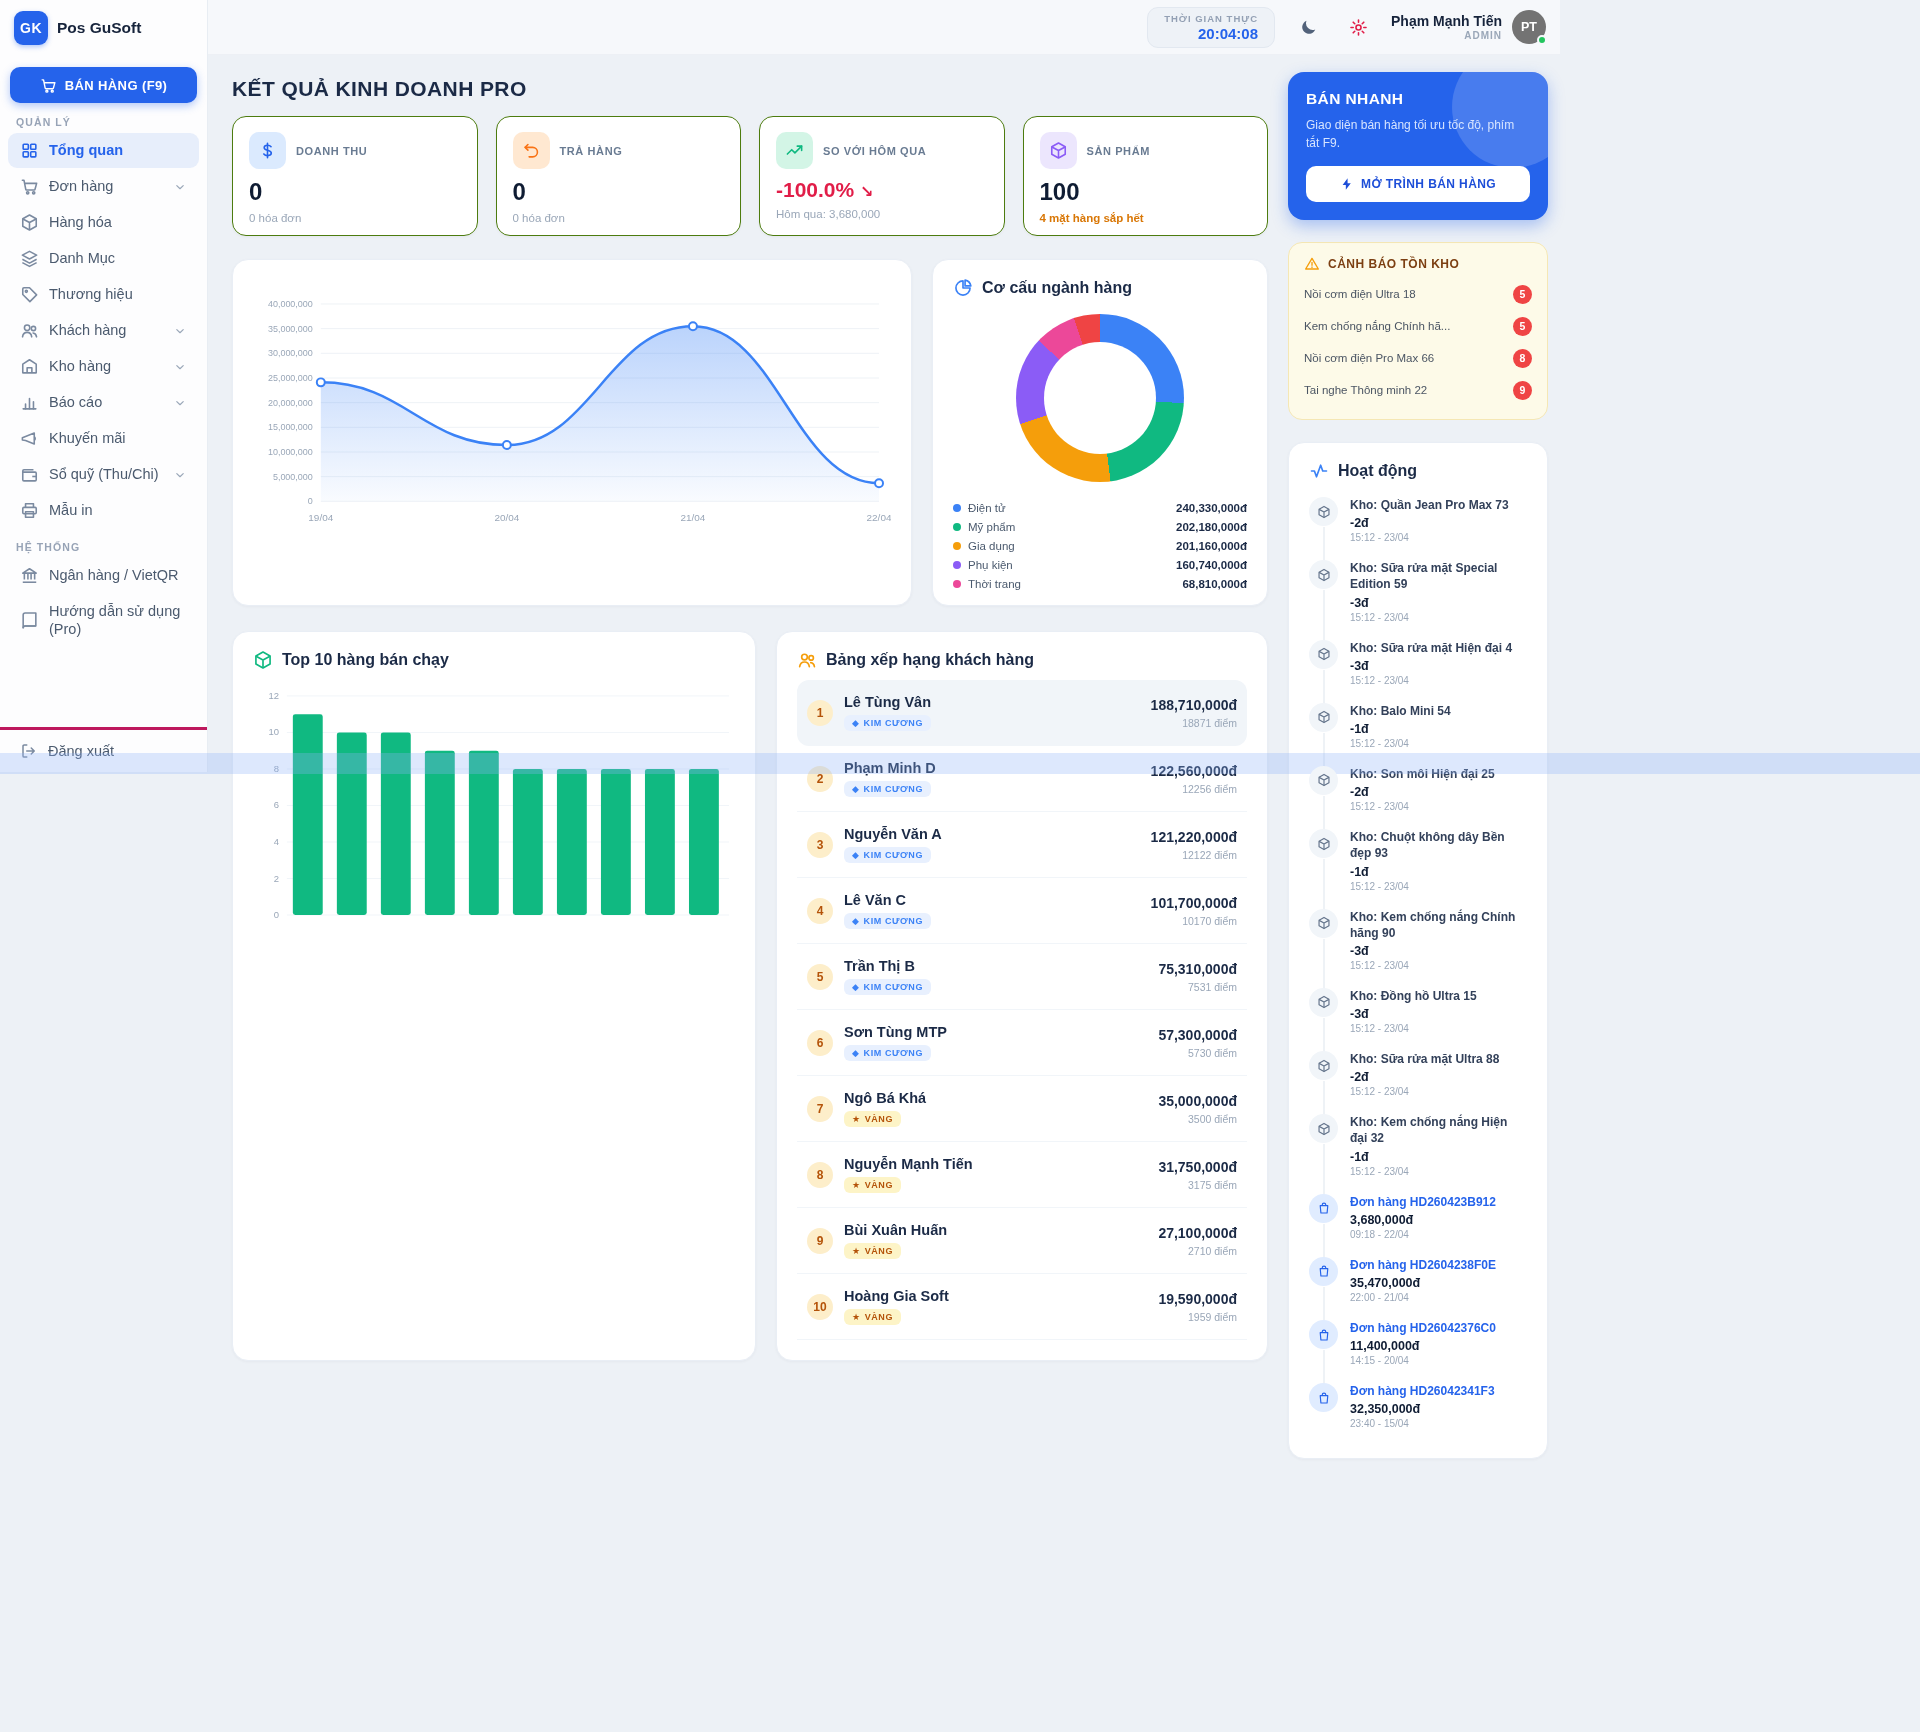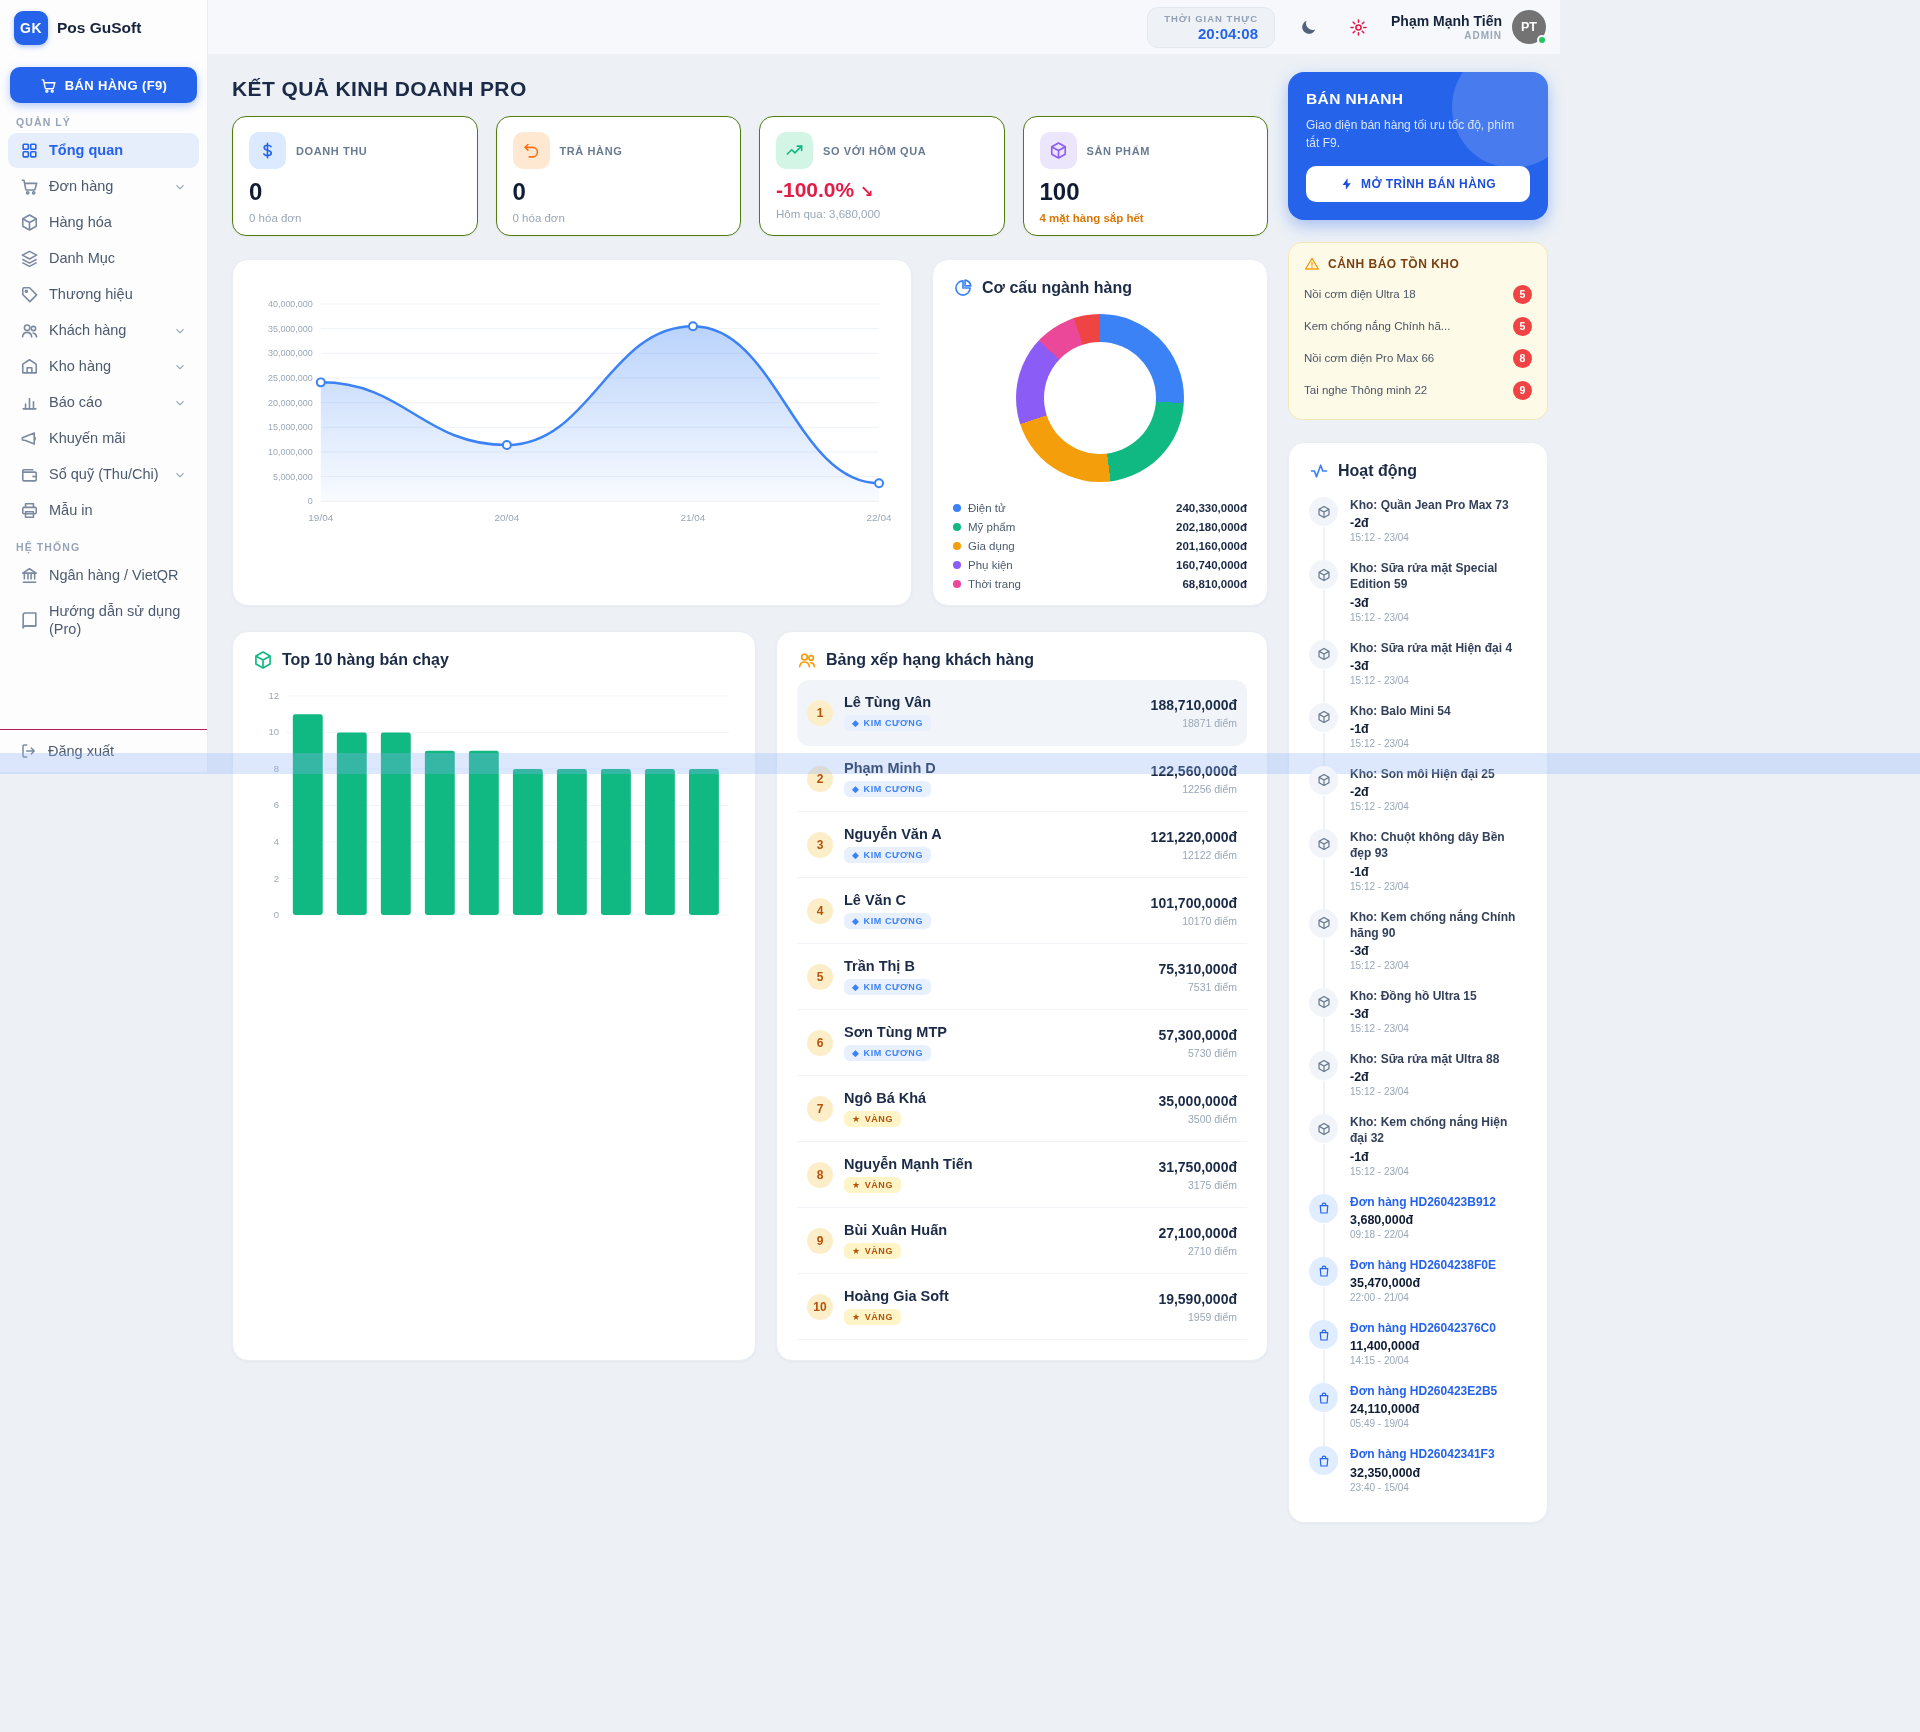"Đăng xuất" .logout-row { border-top: 1px solid #be185d -> 3px solid #be185d }
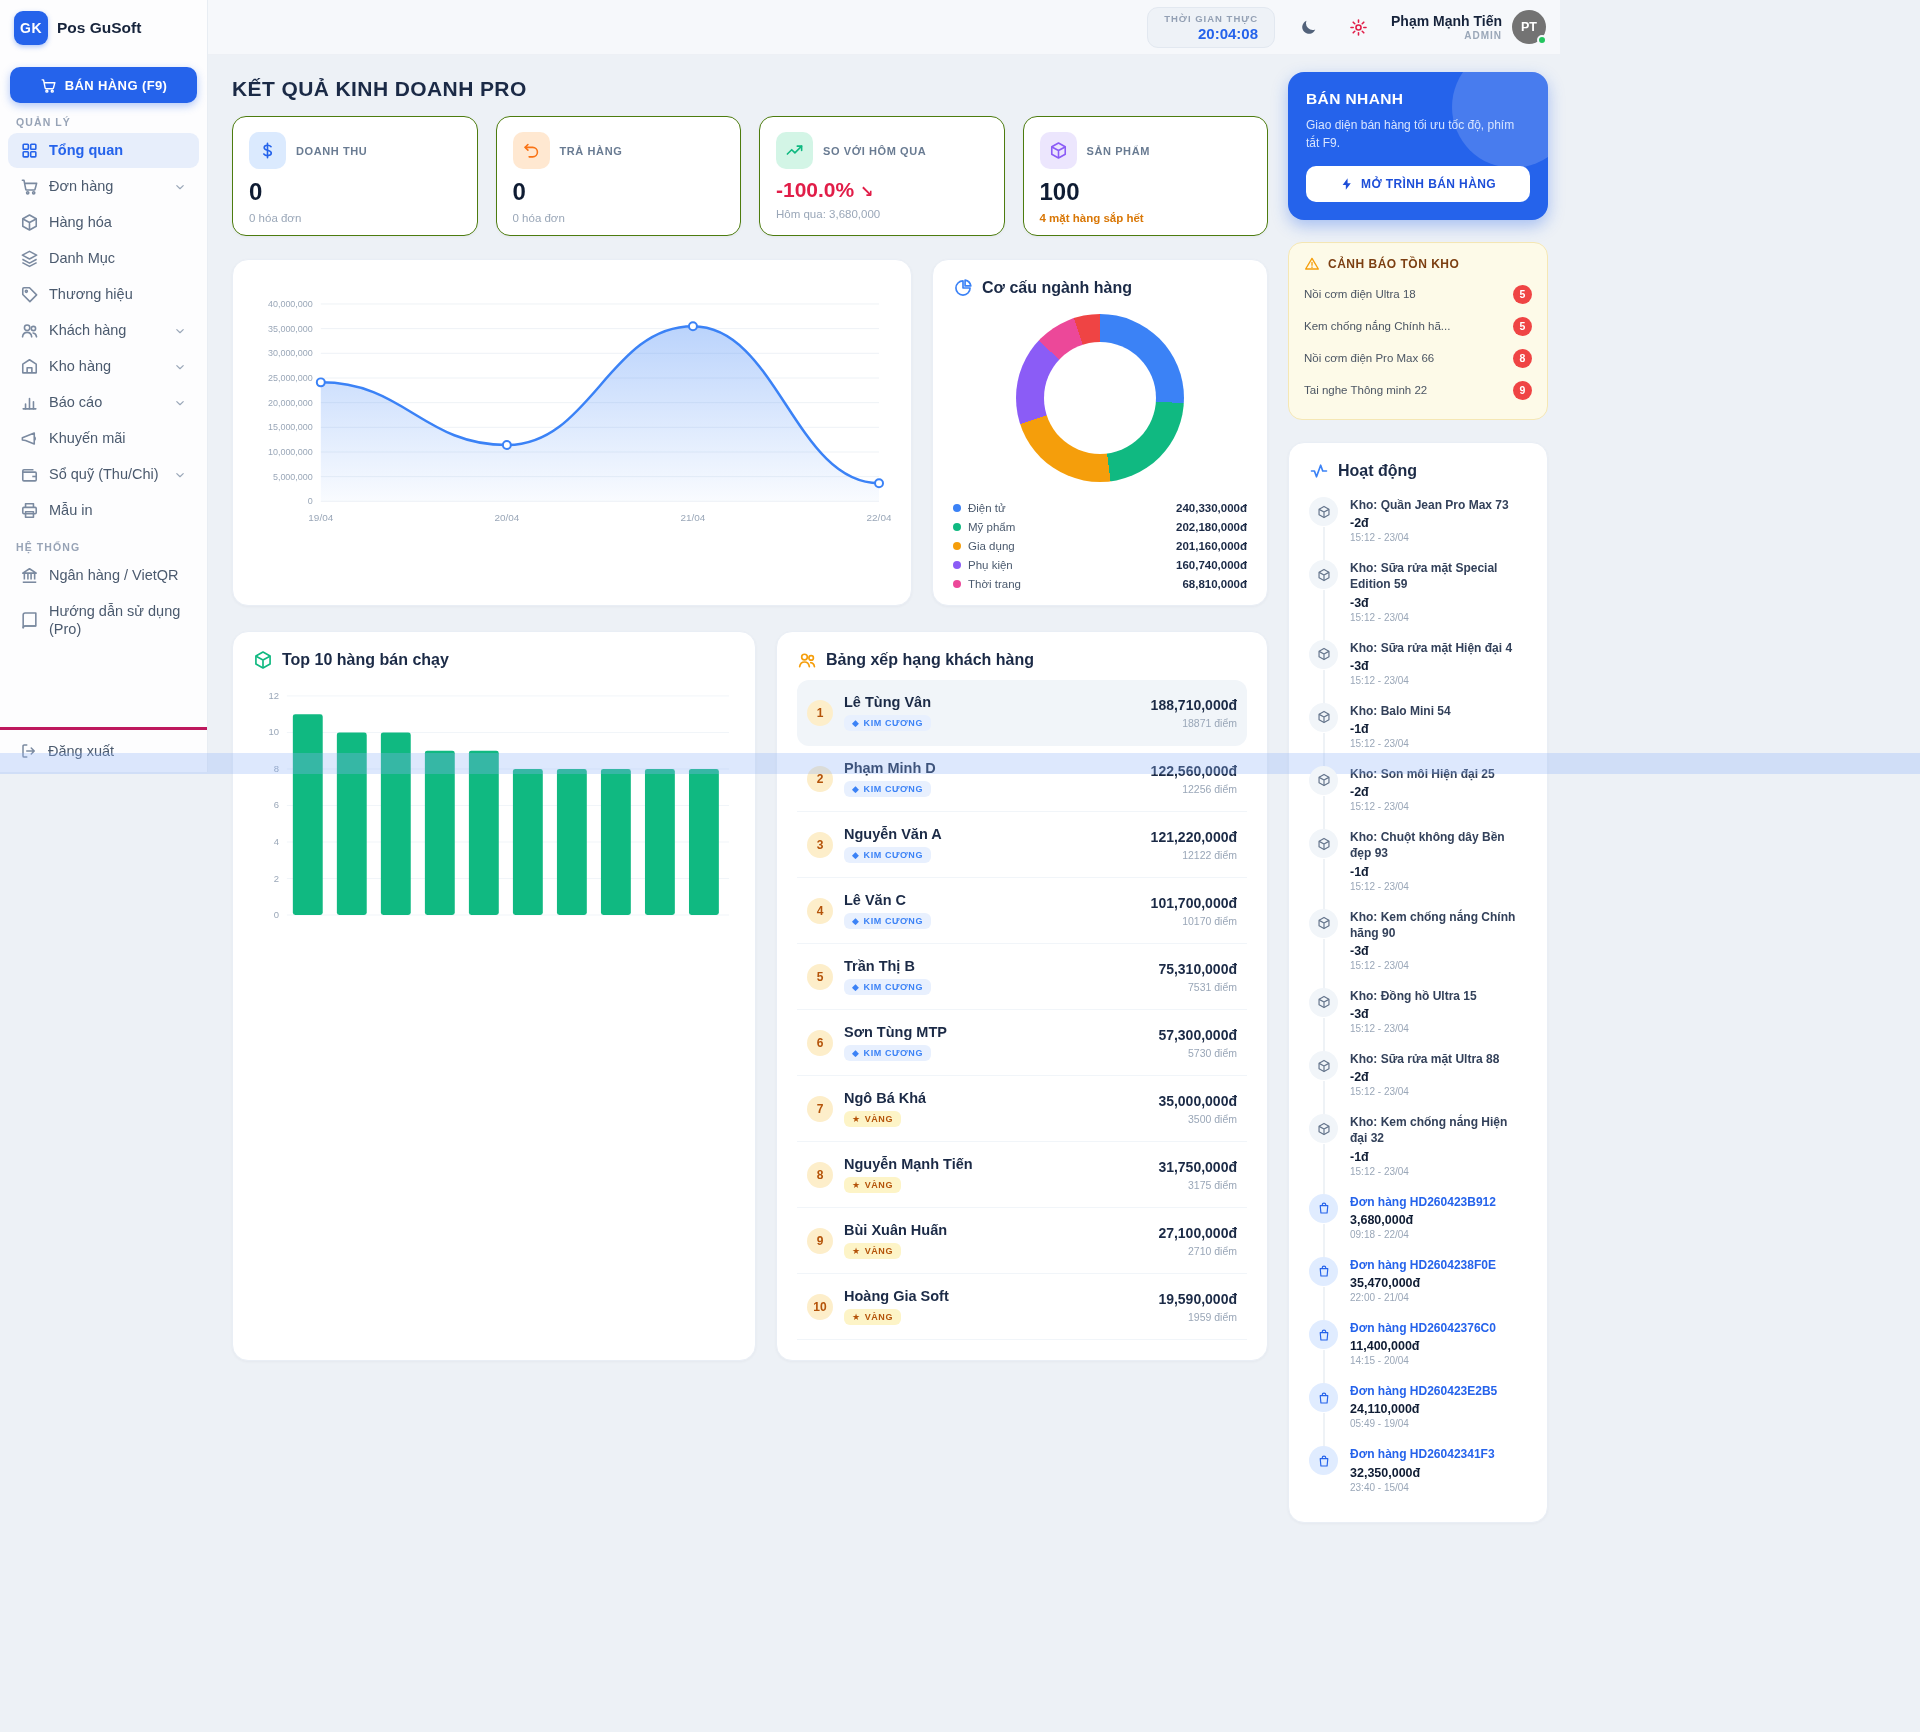"Đơn hàng HD260423E2B5" div.act-item { html: <div> <span> <span> <svg> <path></path> <path></path> </svg> </span> </span> <div> <div>Đơn hàng HD260423E2B5</div> <div>24,110,000đ</div> <div>05:49 - 19/04</div> </div> </div> -> none }
